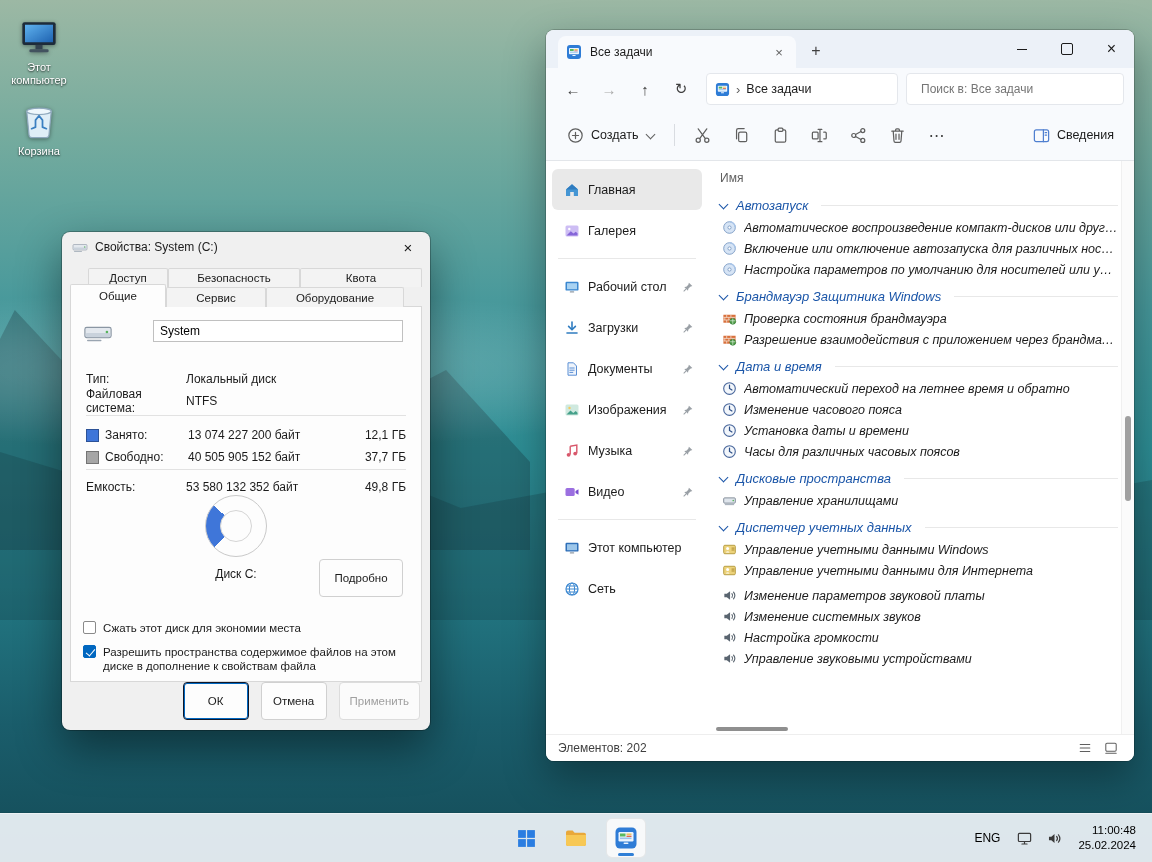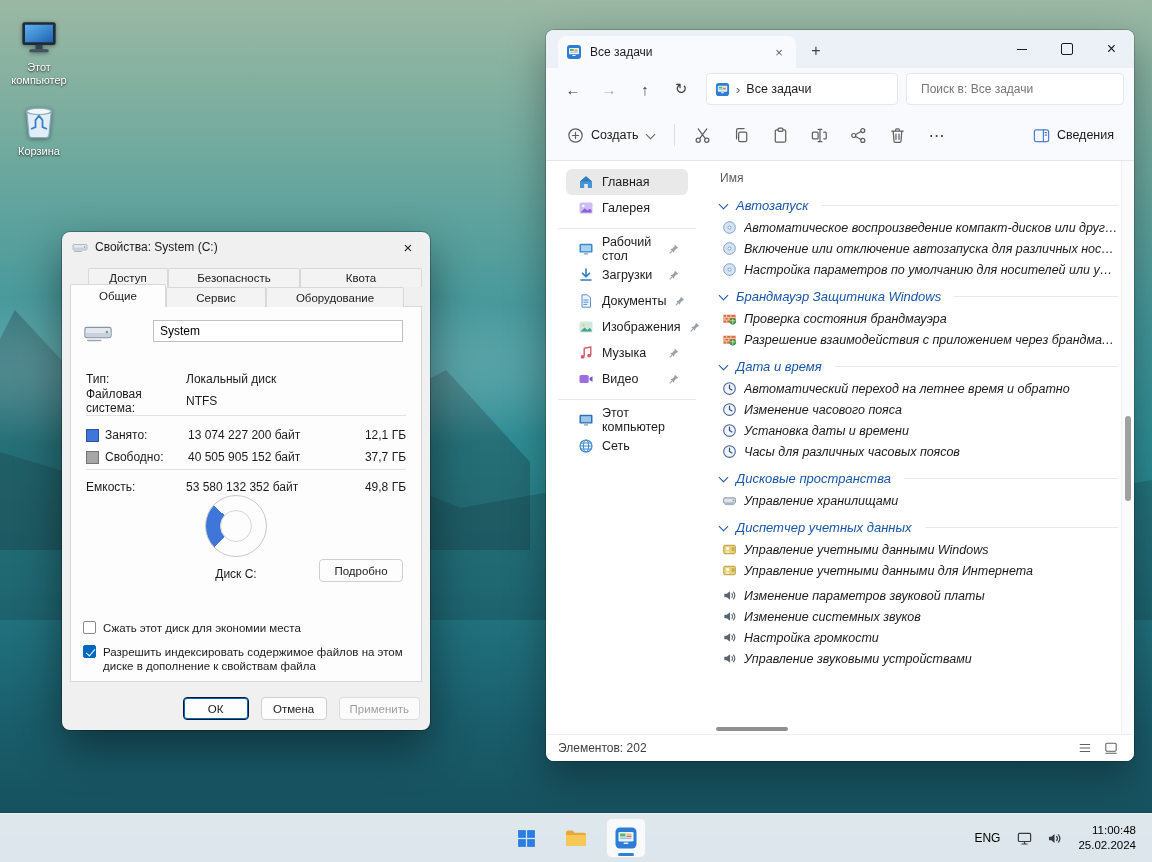"Главная" .sitem { height: 26px -> 41px; margin: 0 20px -> 0 6px }
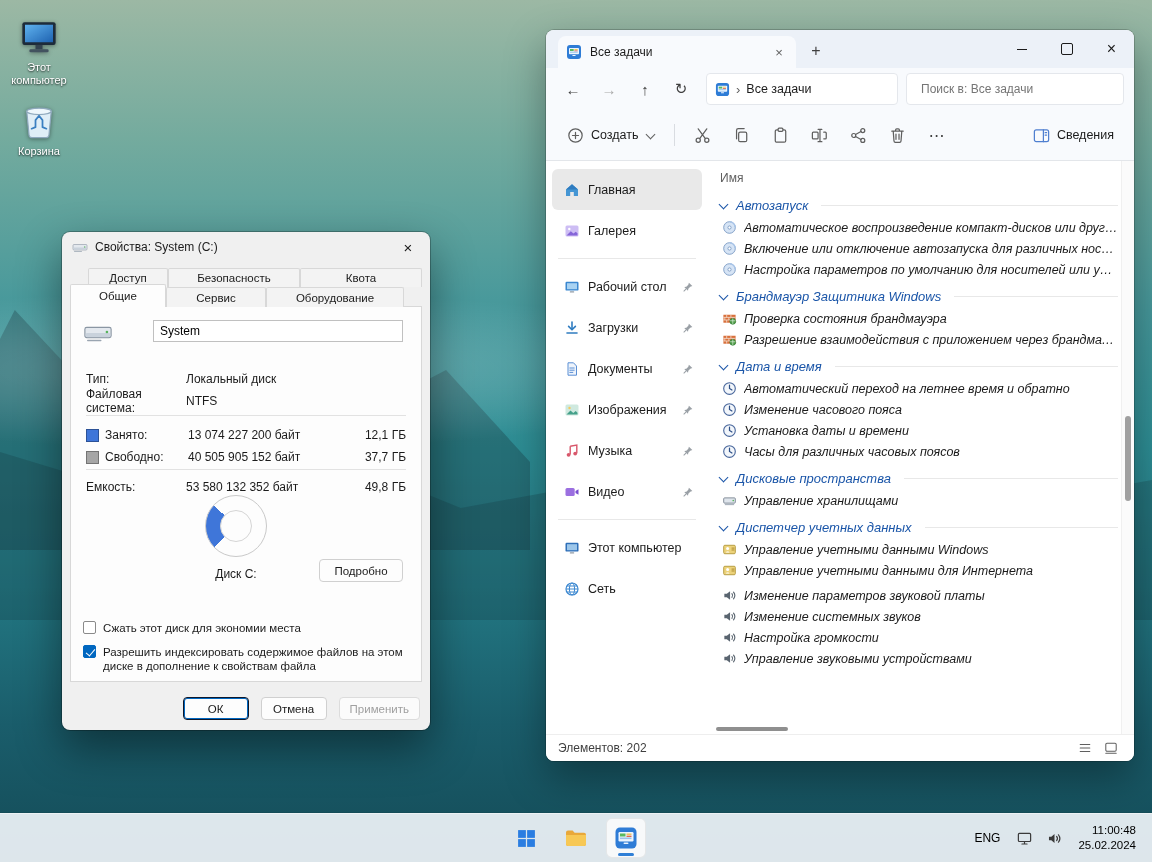"Подробно" .btn { height: 23px -> 38px }
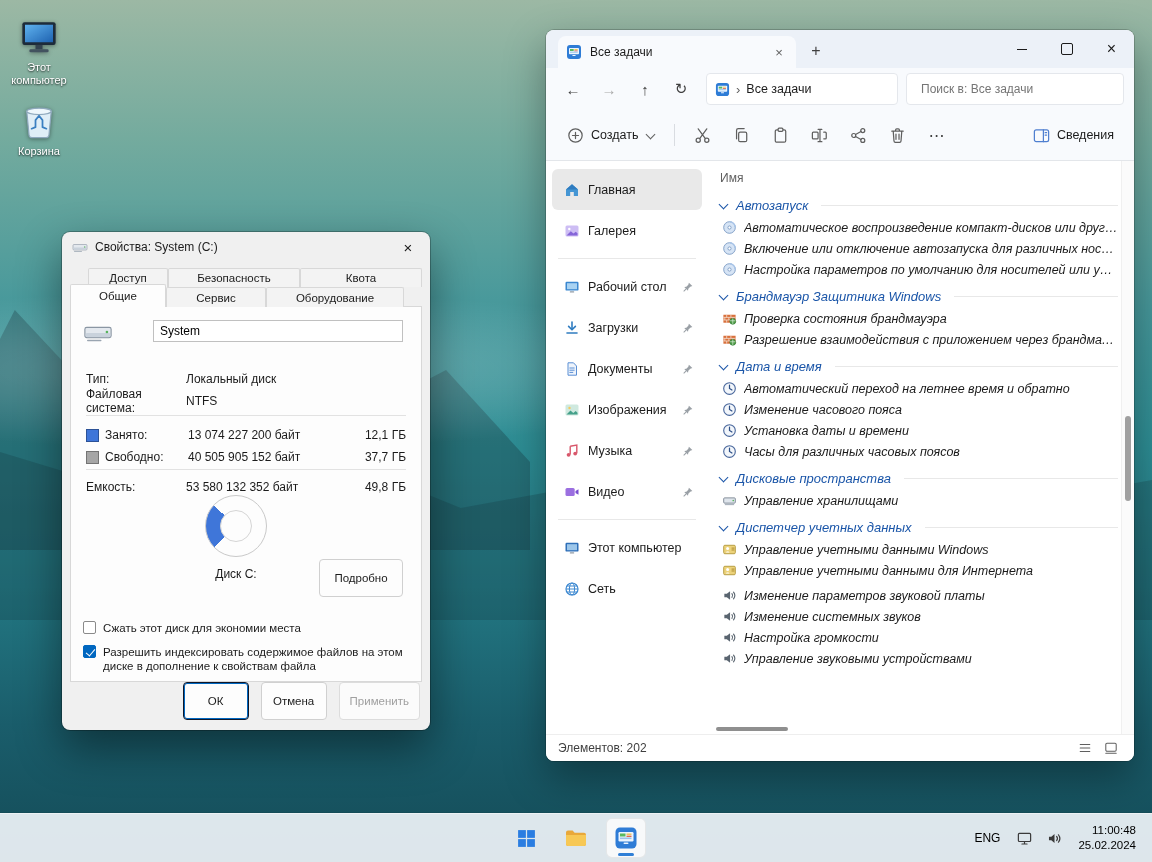"Разрешить индексировать содержимое" span { text: индексировать -> пространства }
